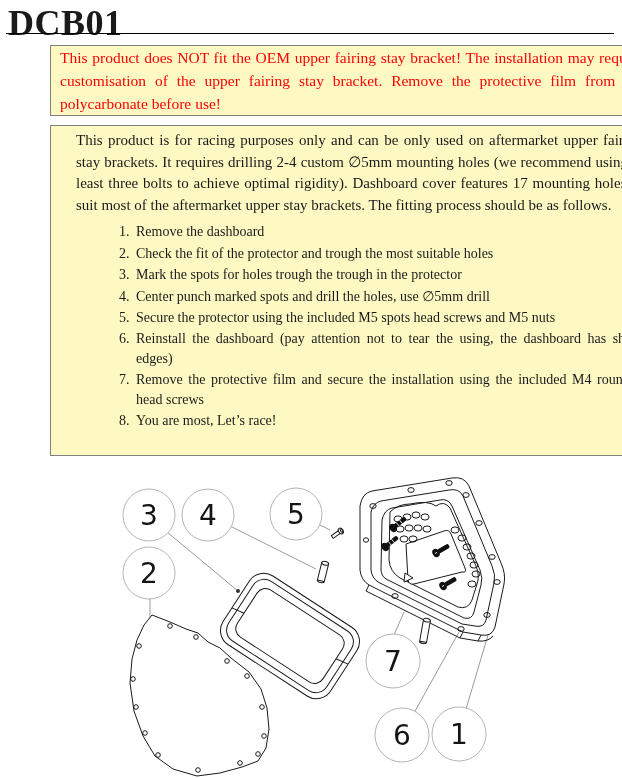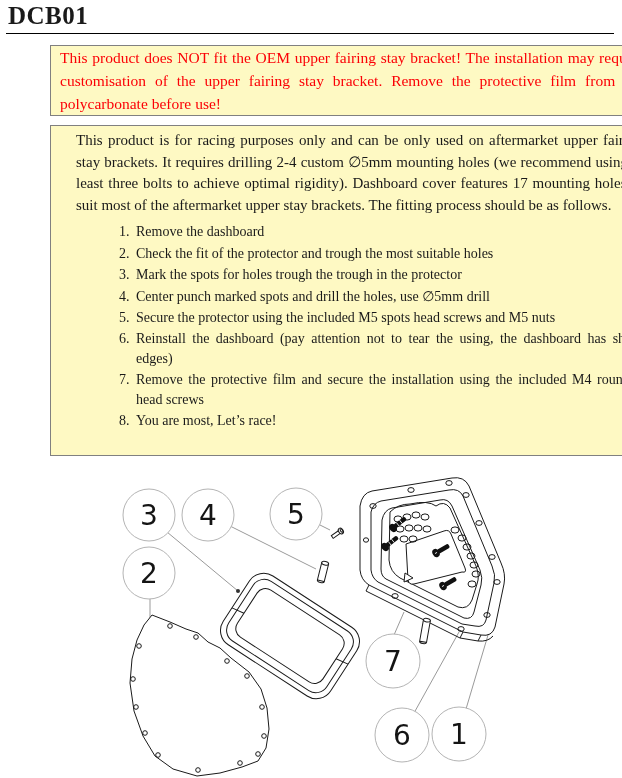"DCB01" .page-title { font-size: 25px -> 36px }
